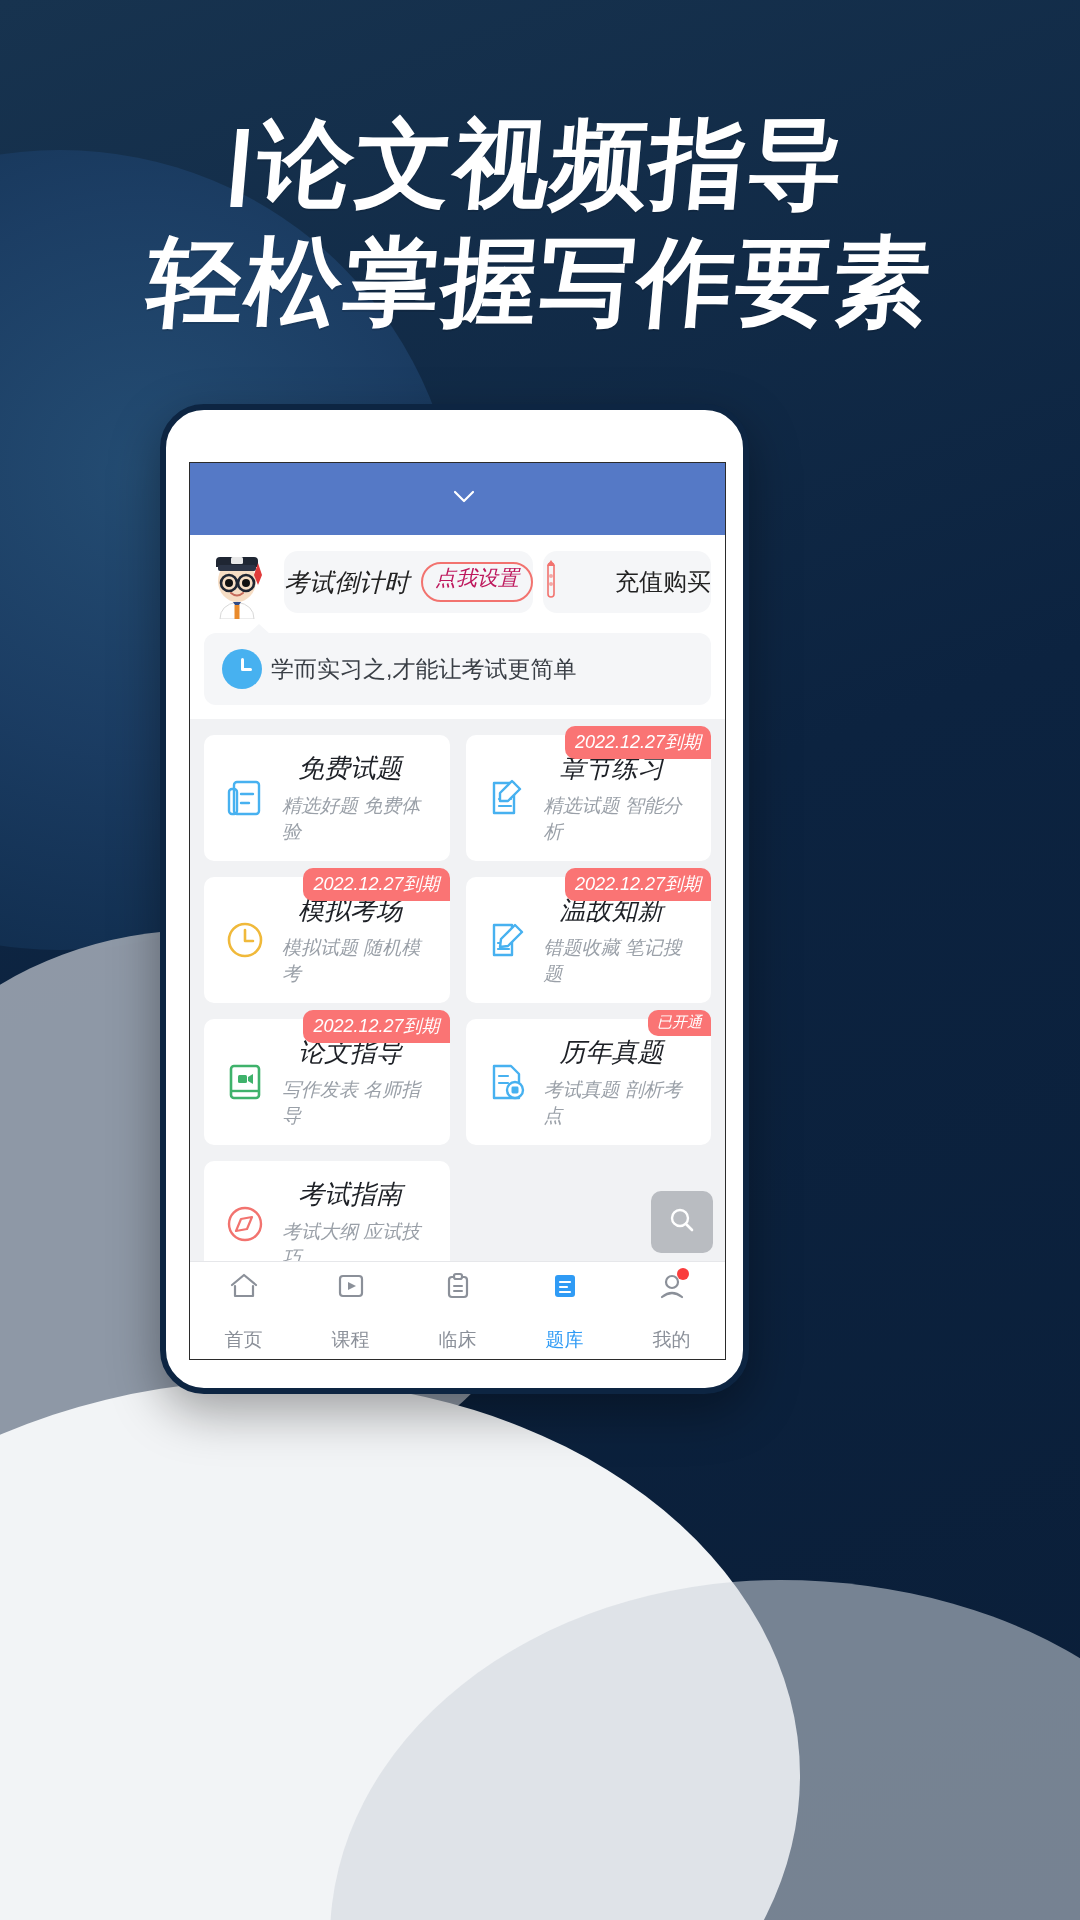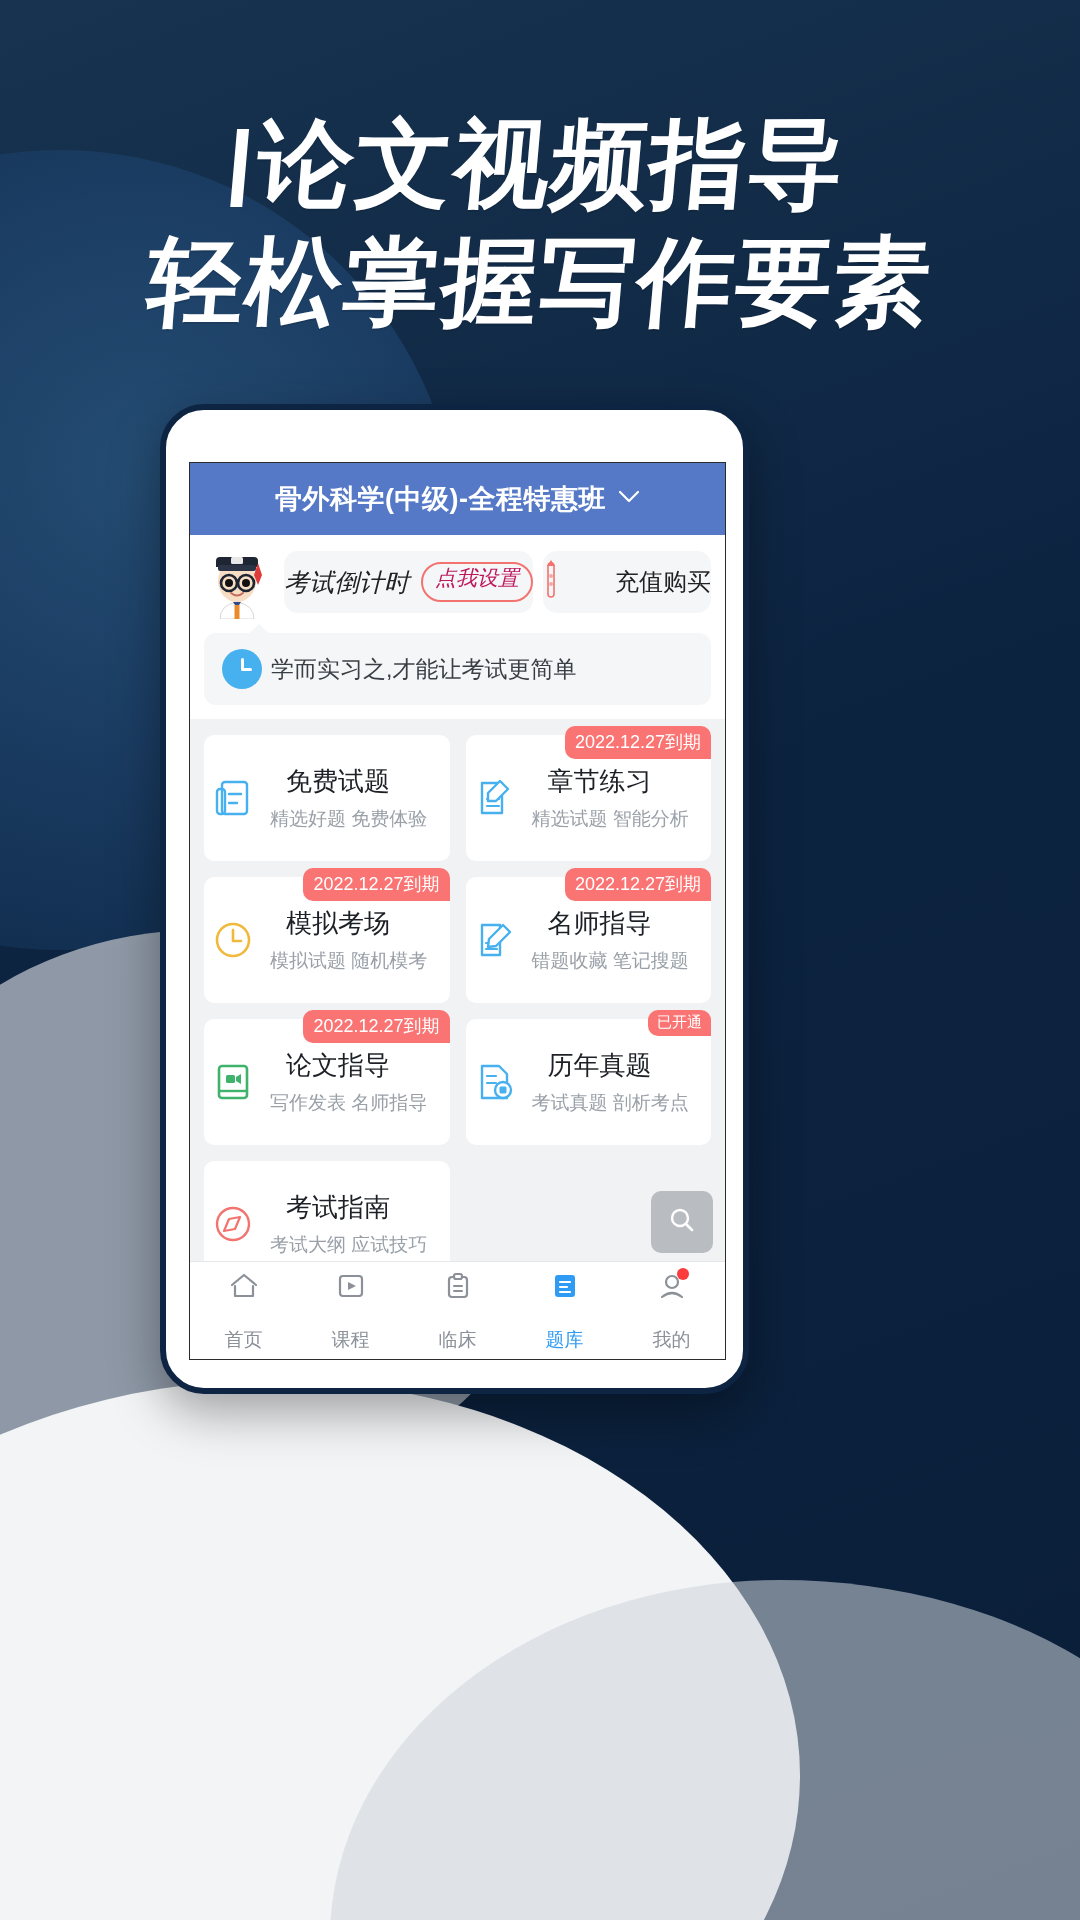"骨外科学(中级)-全程特惠班" span.title { html: <span>骨外科学(中级)-全程特惠班</span> -> none }
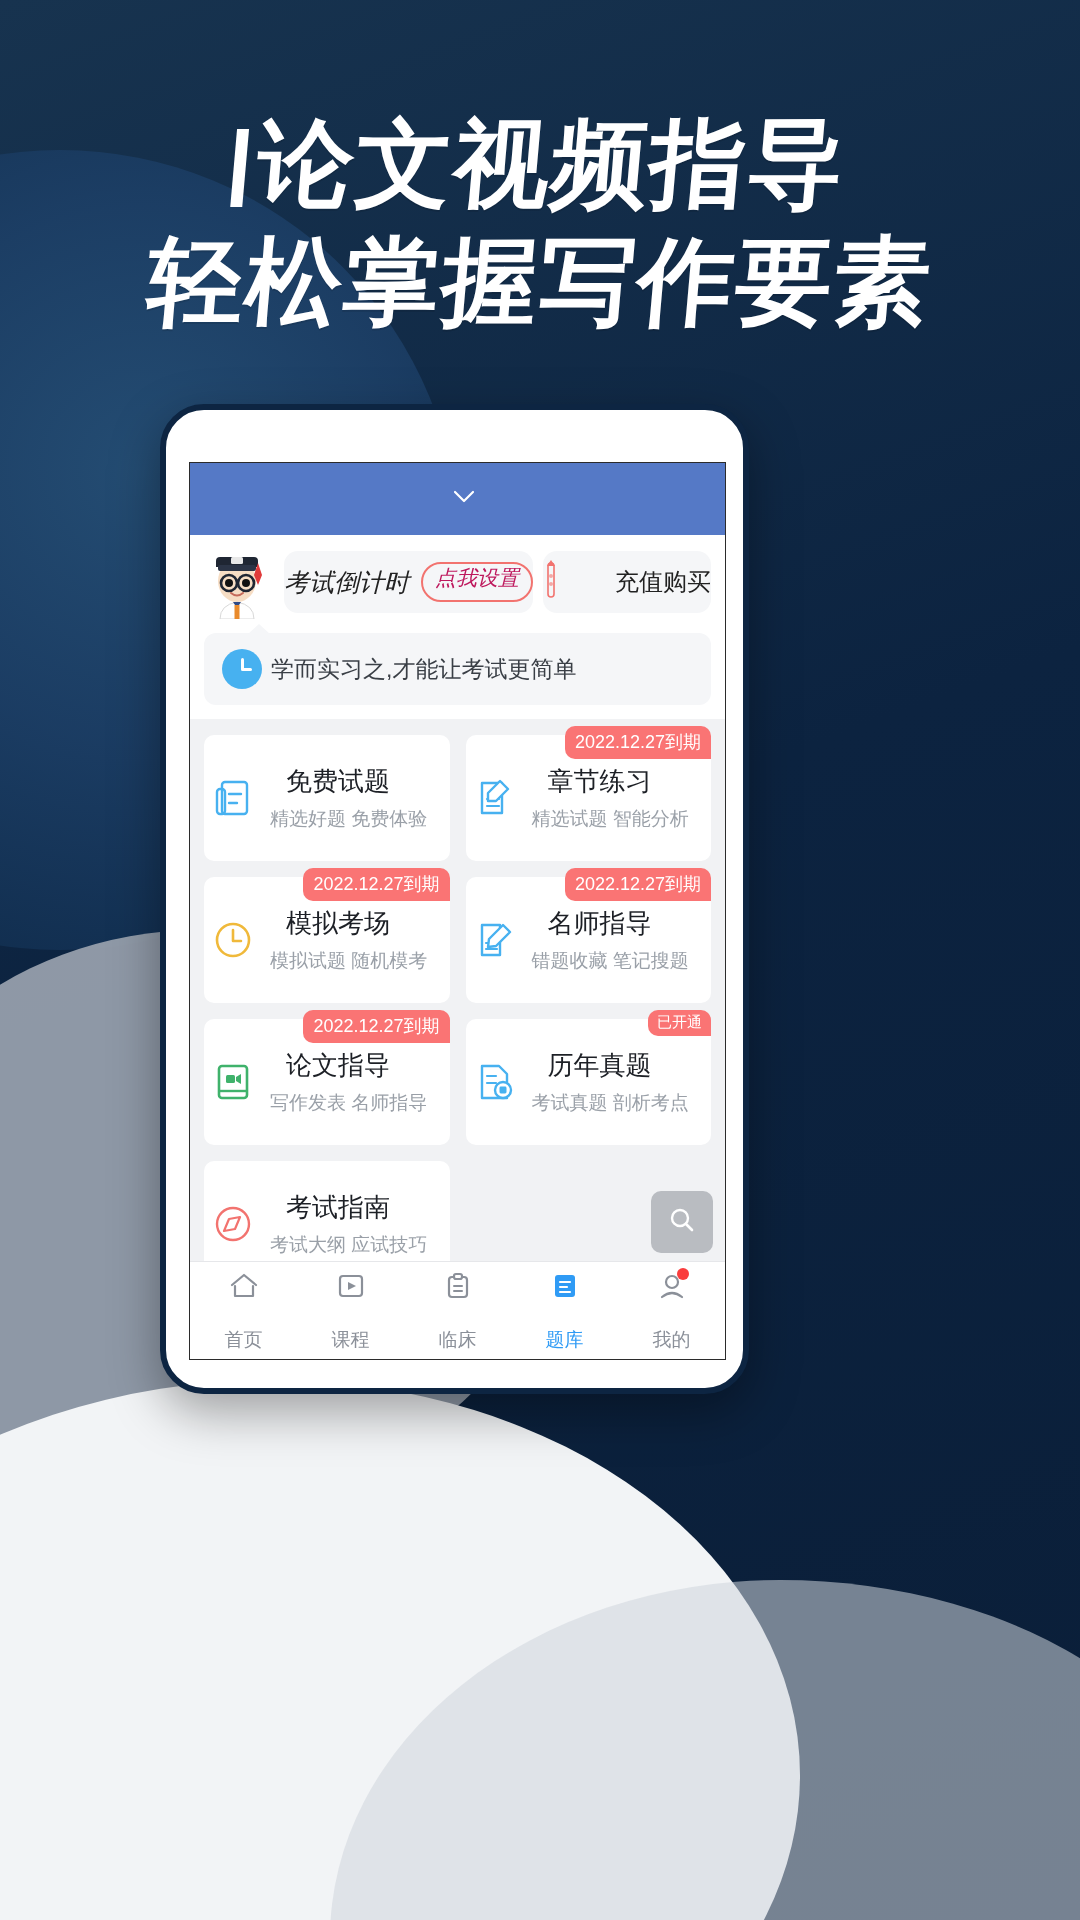"2022.12.27到期" .card { font-style: none -> italic; padding: 0 12px 0 6px -> 0 12px 0 18px }
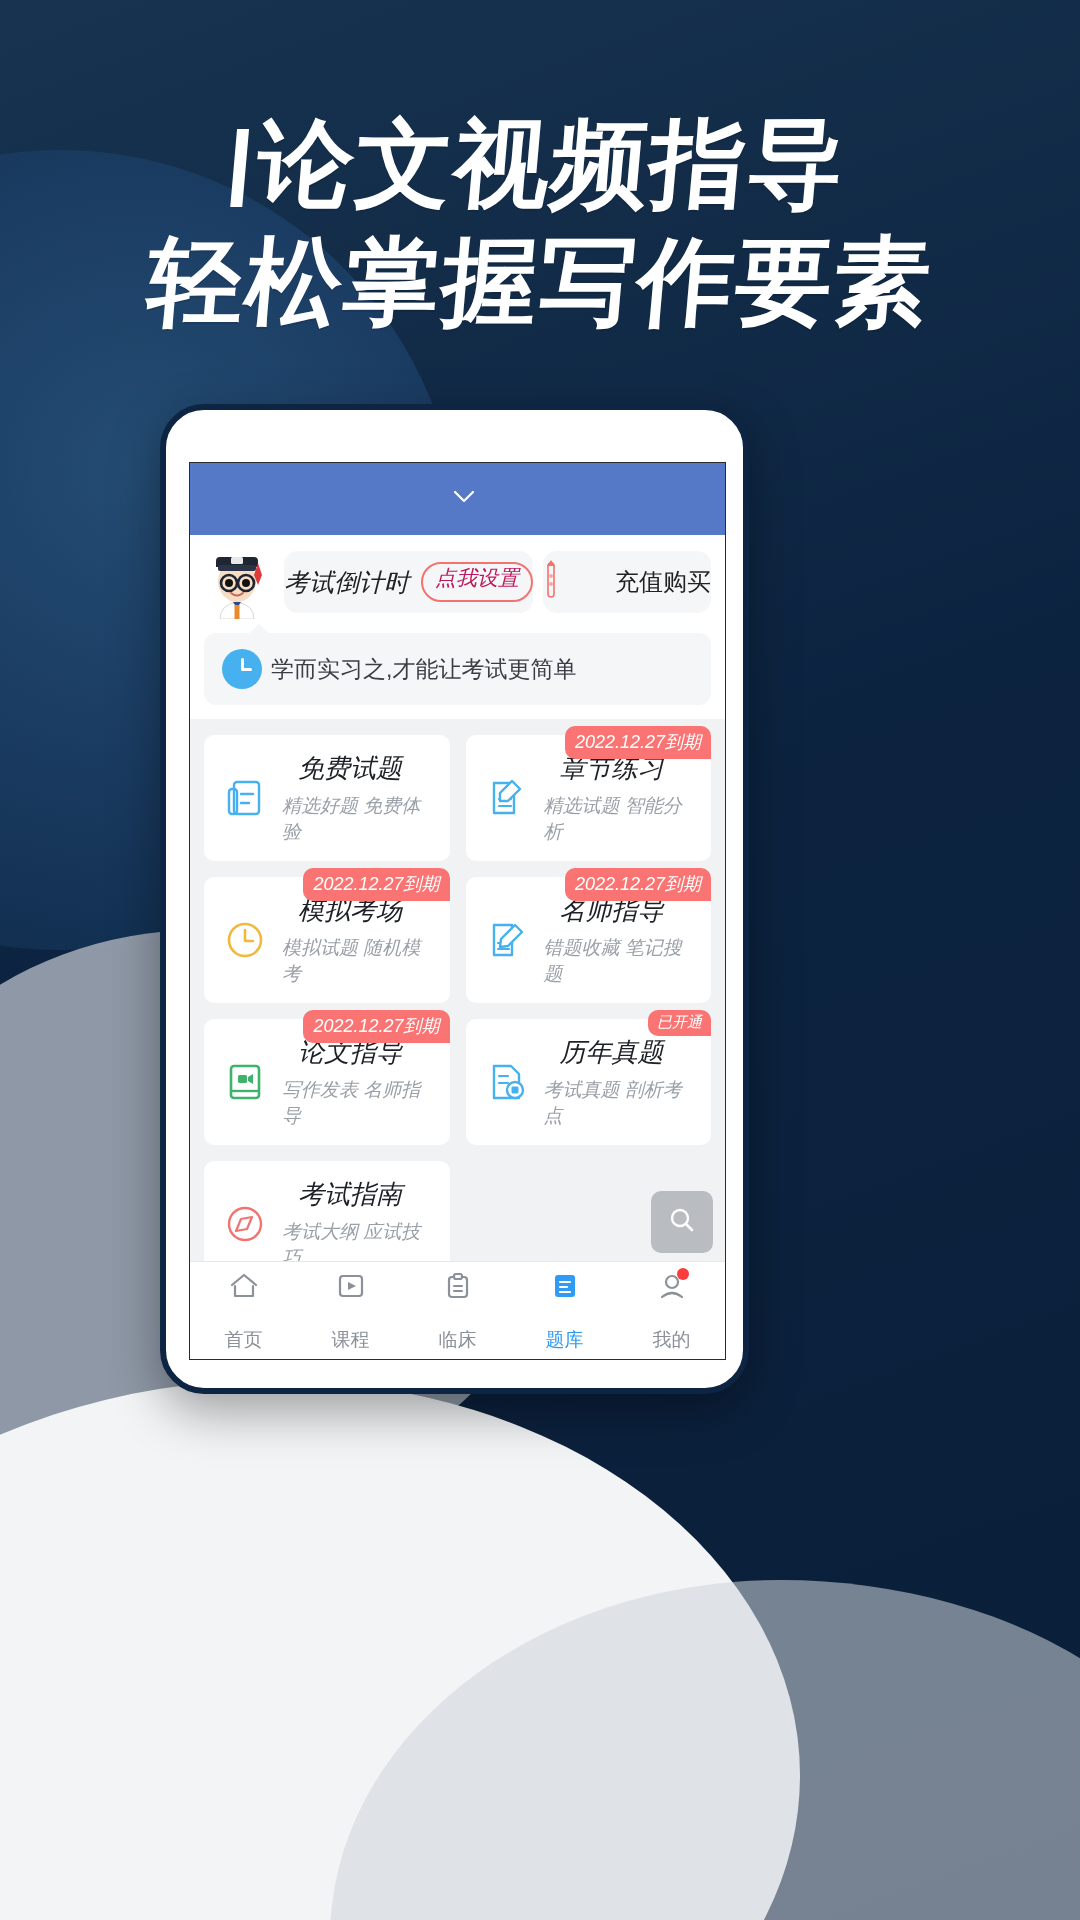"名师指导" span.c-title { text: 名师指导 -> 温故知新 }
